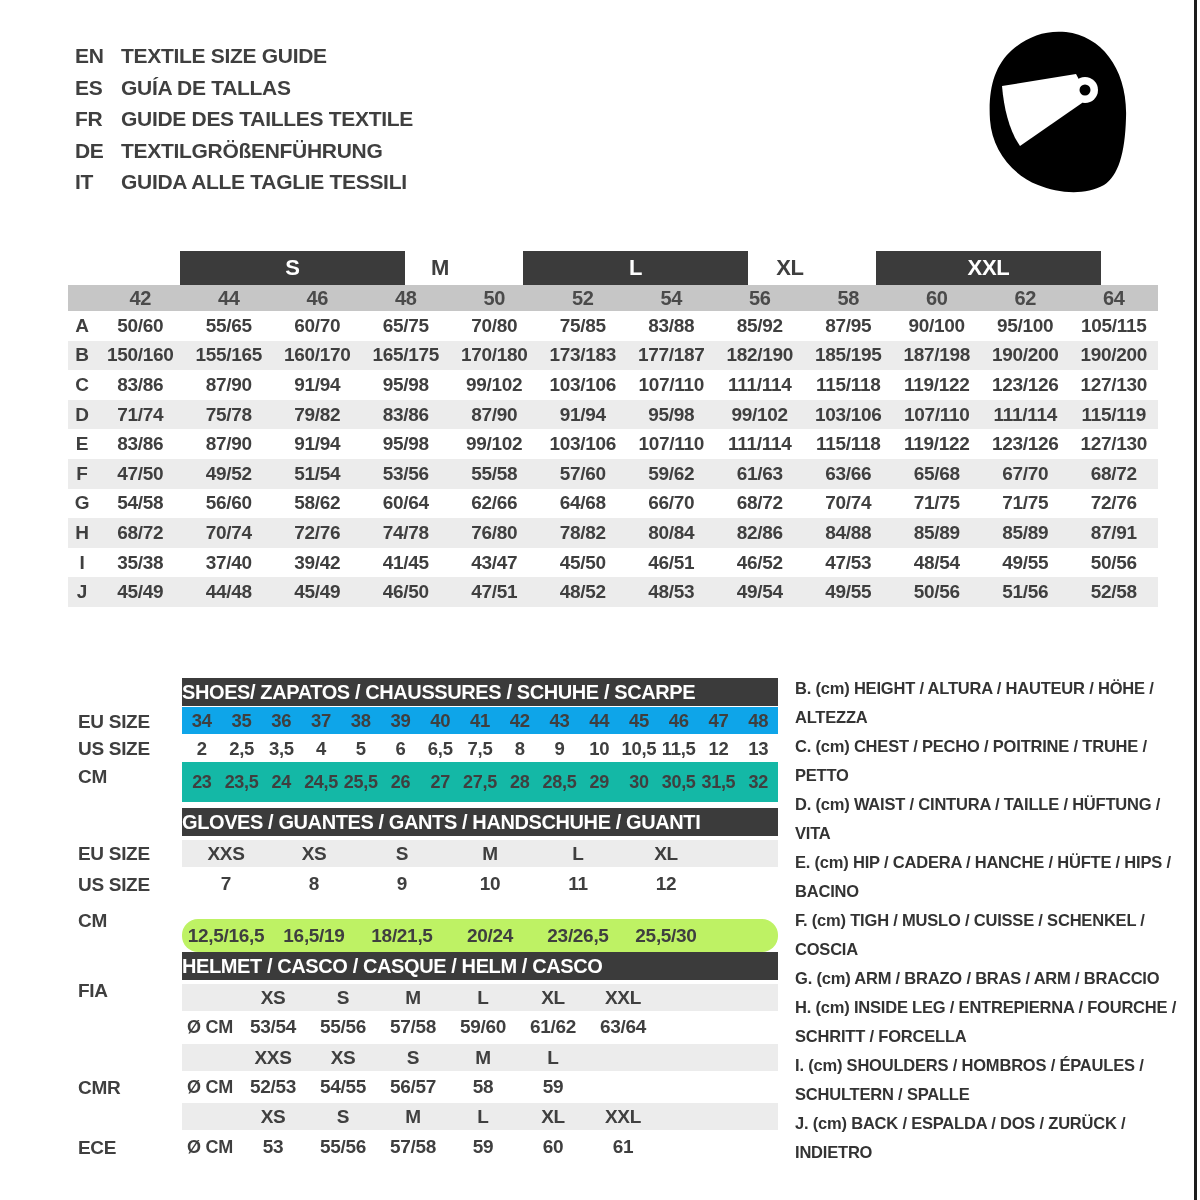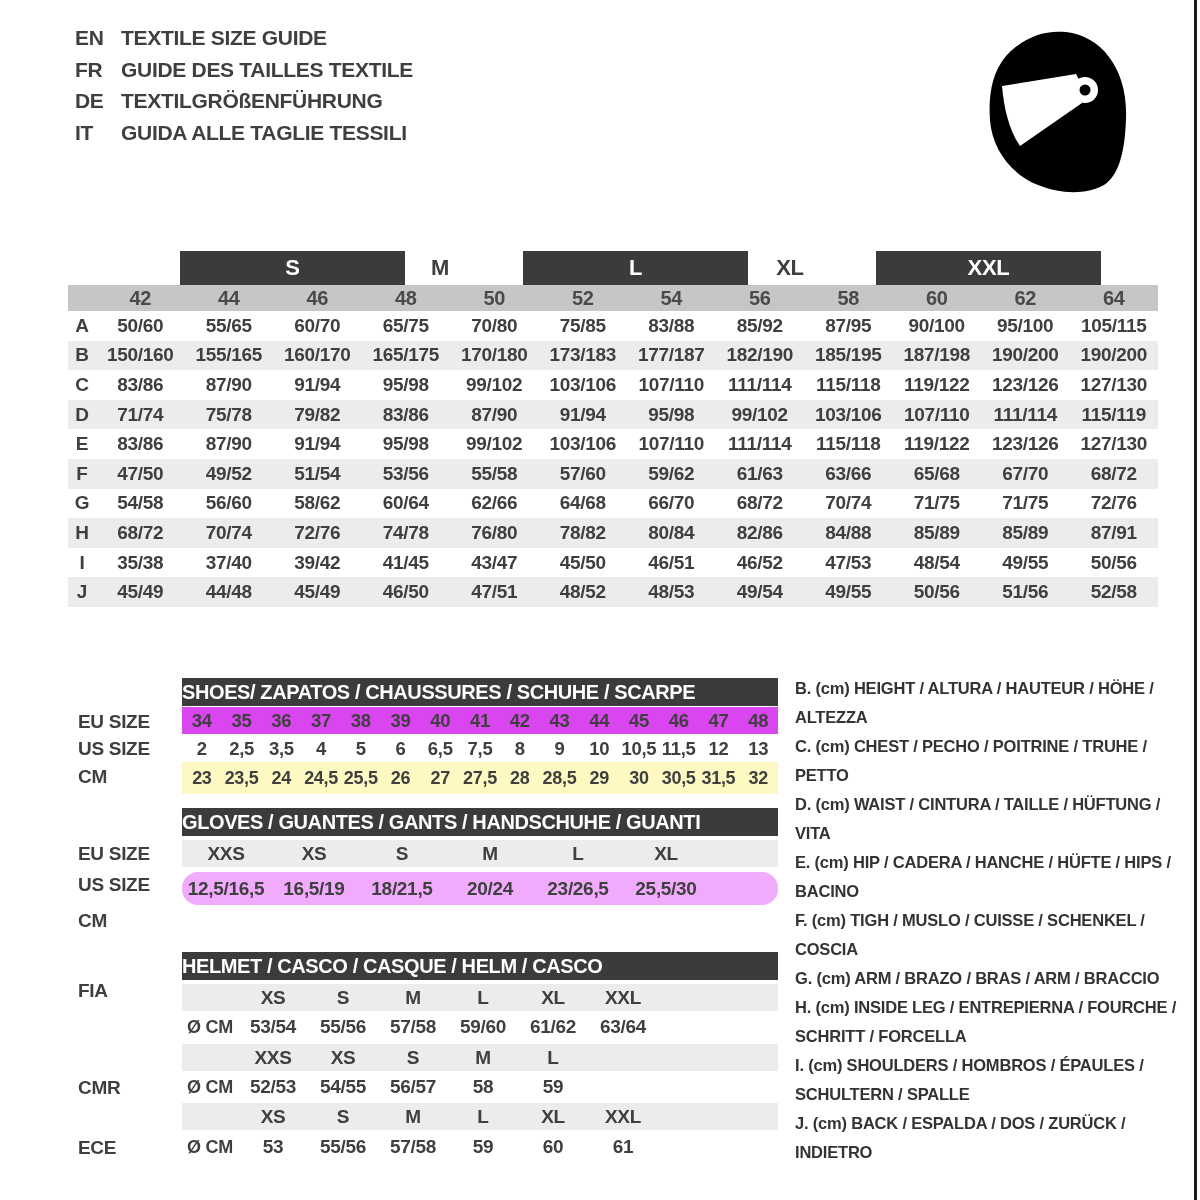"EN" #langs { top: 22px -> 40px }
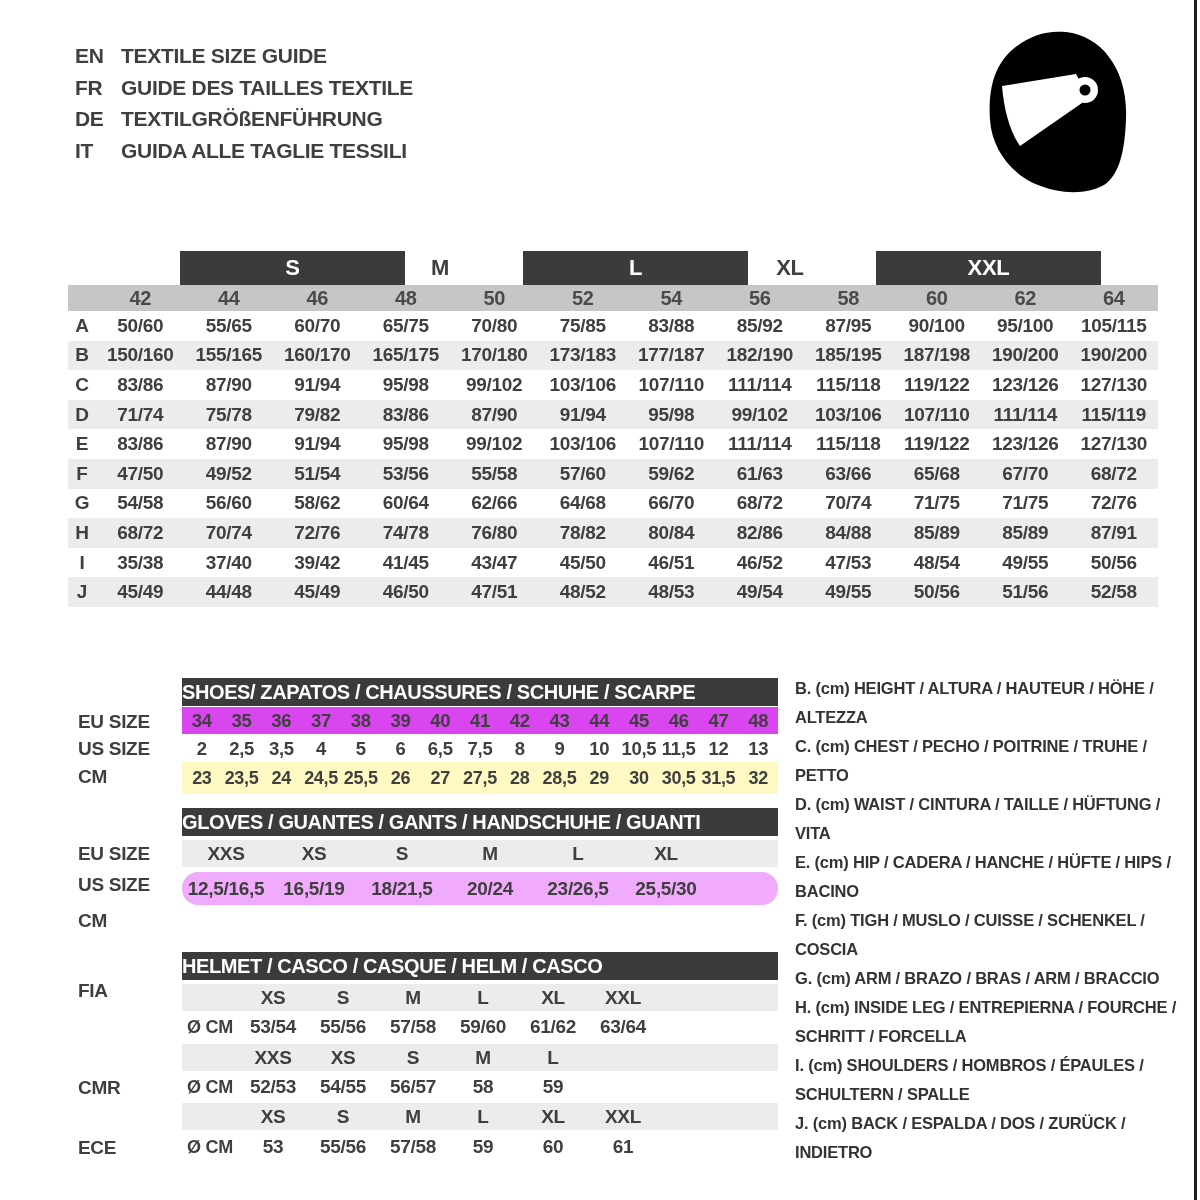"ES" div.lang-row { html: none -> <div> <span>ES</span> <span>GUÍA DE TALLAS</span> </div> }
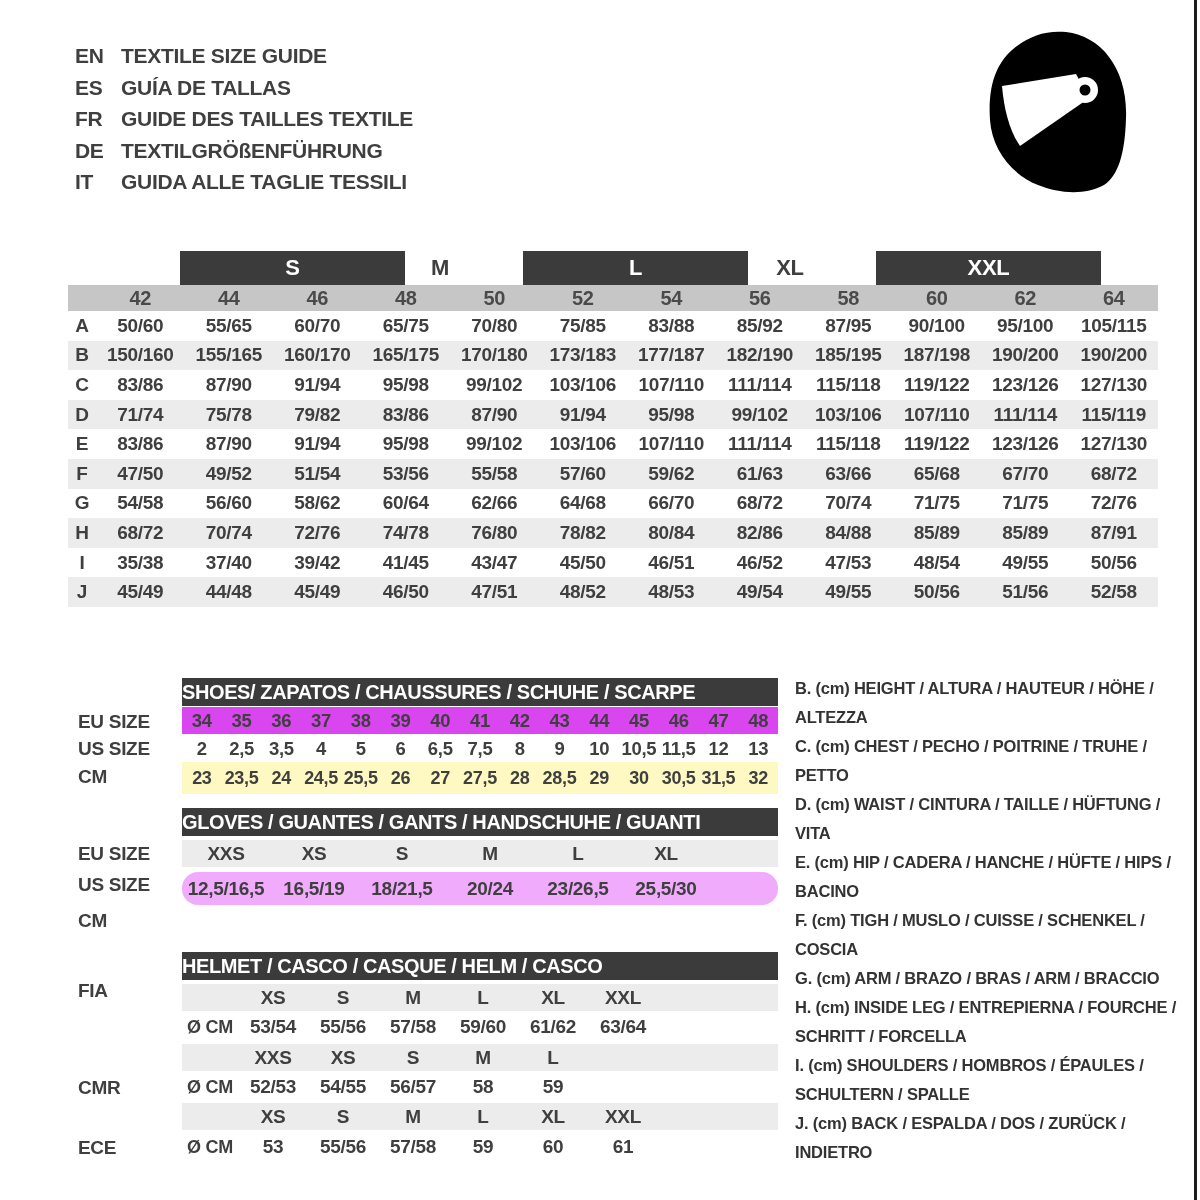"34" #shoes-eu { background: #d946ef -> #0ea5e9 }
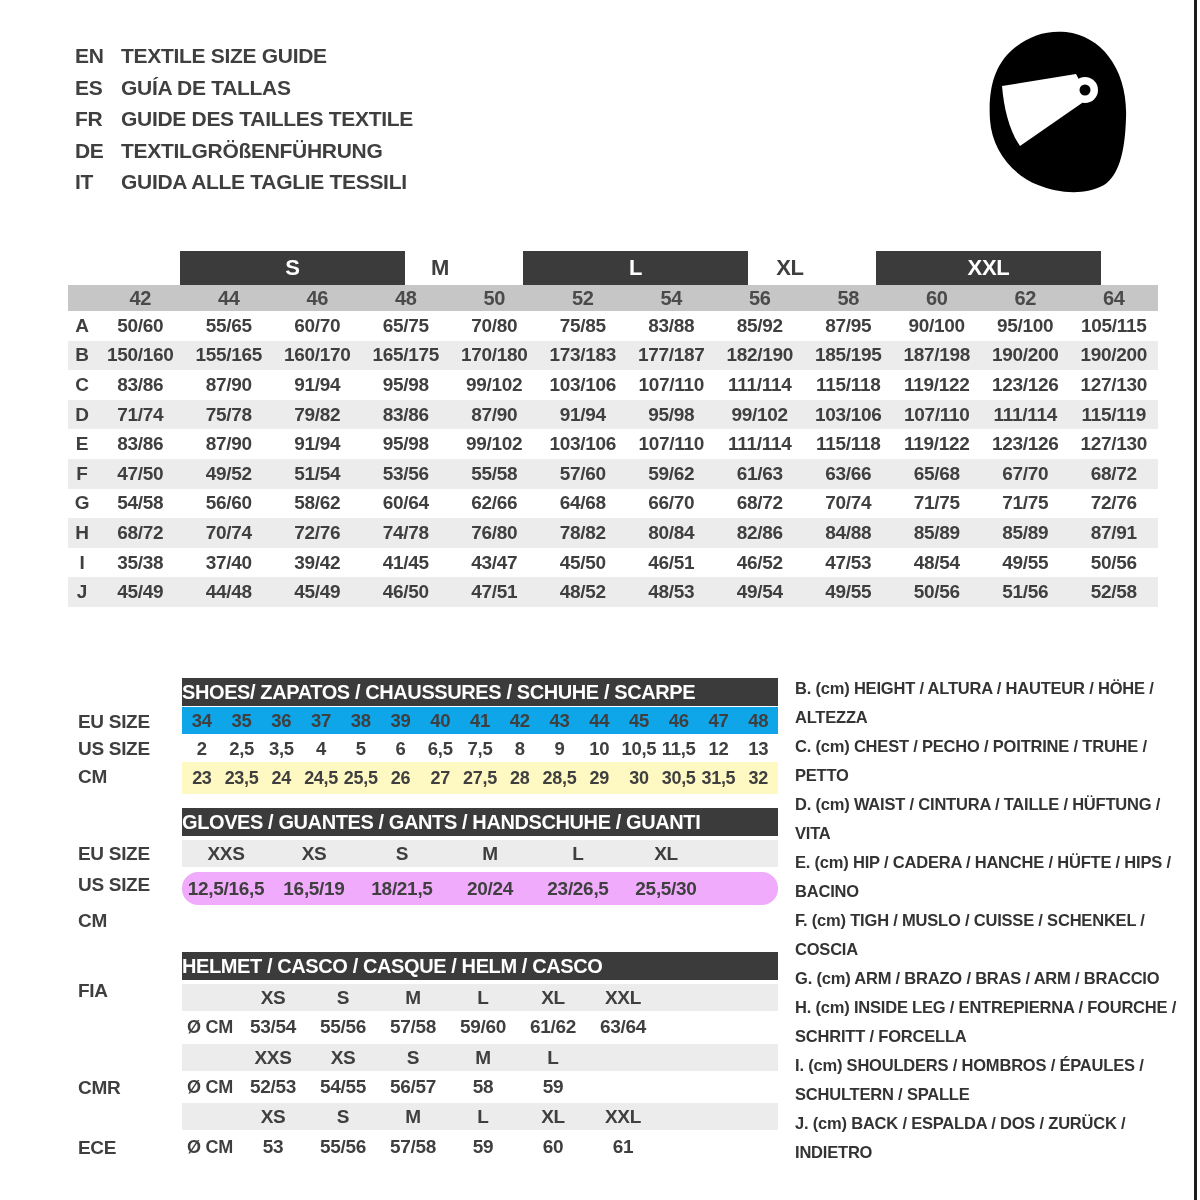"23" #shoes-cm { background: #fef9c3 -> #14b8a6; height: 32px -> 40px }
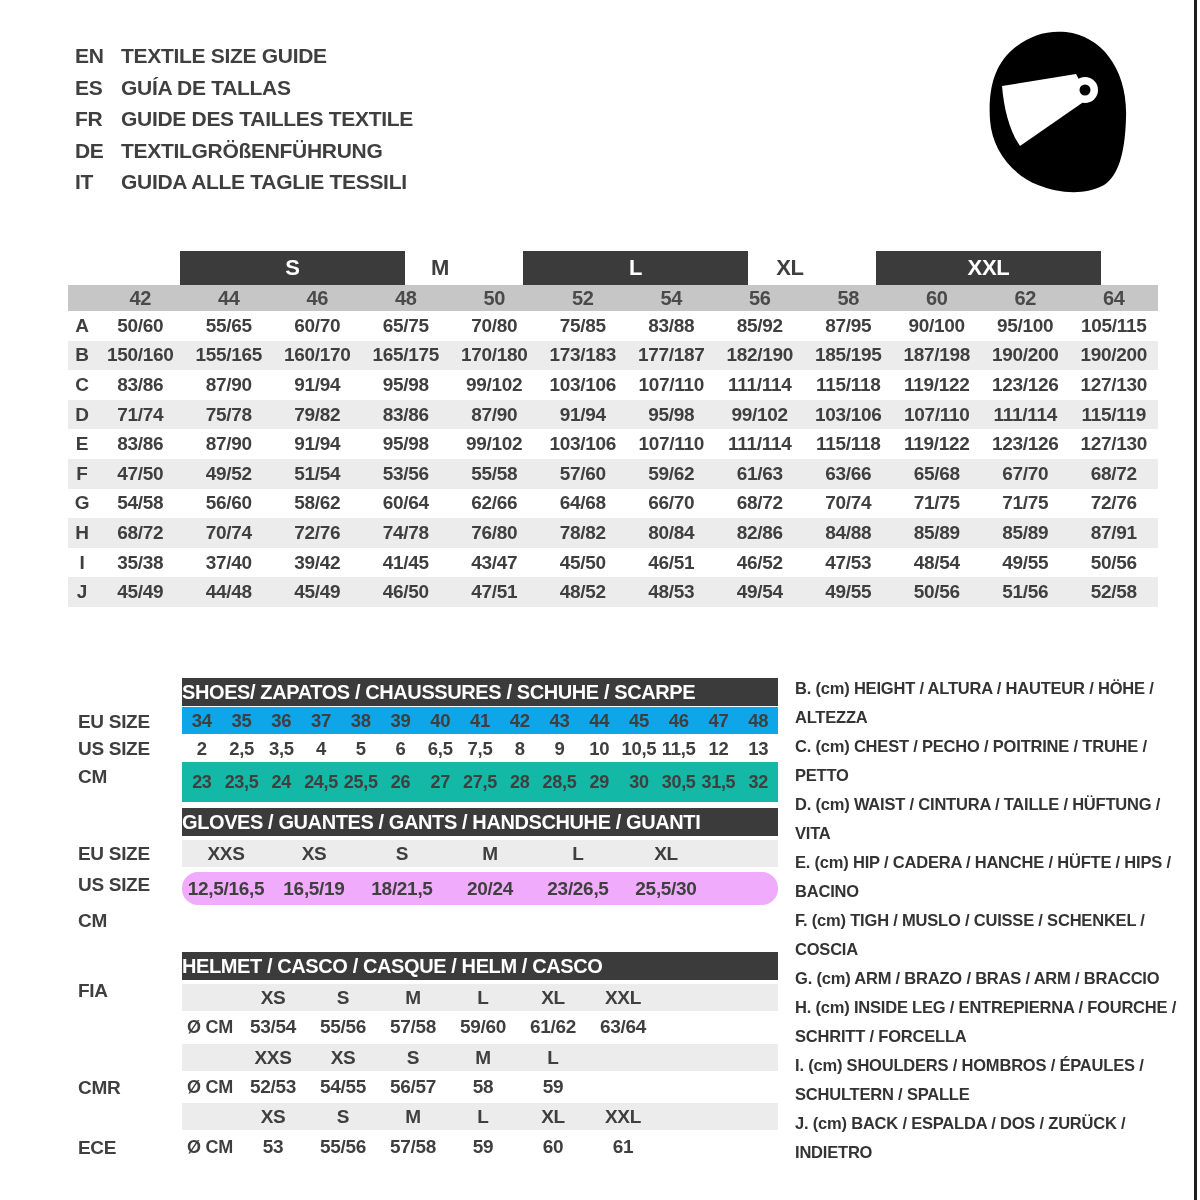"12,5/16,5" #gloves-cm { background: #f0abfc -> #bef264; top: 872px -> 919px }
